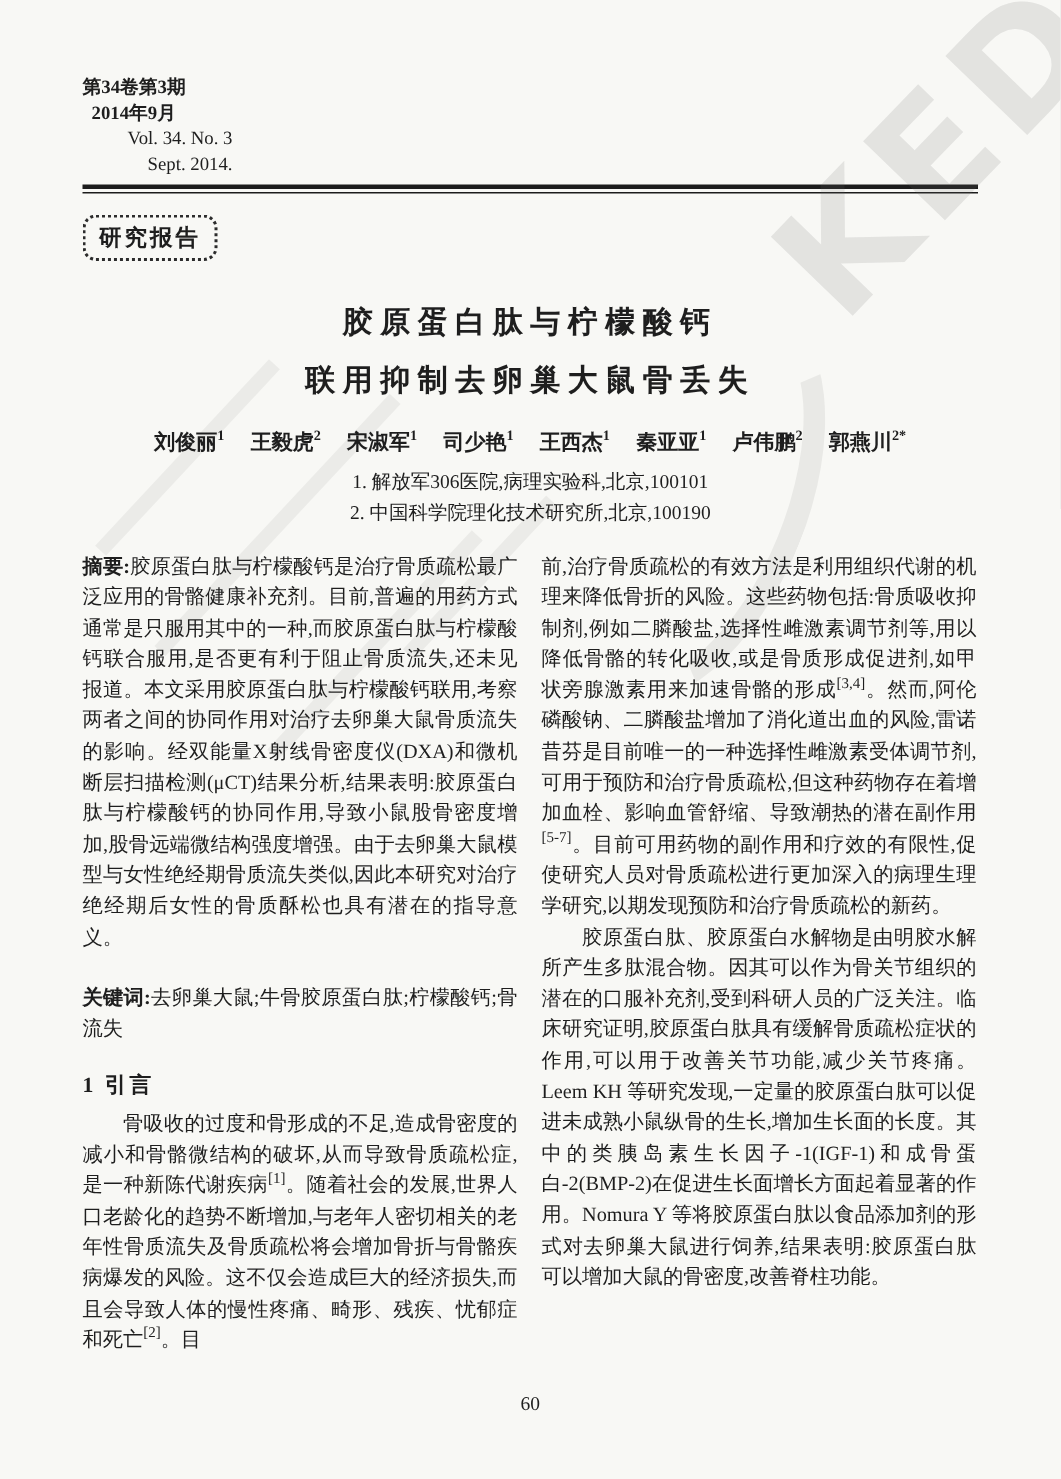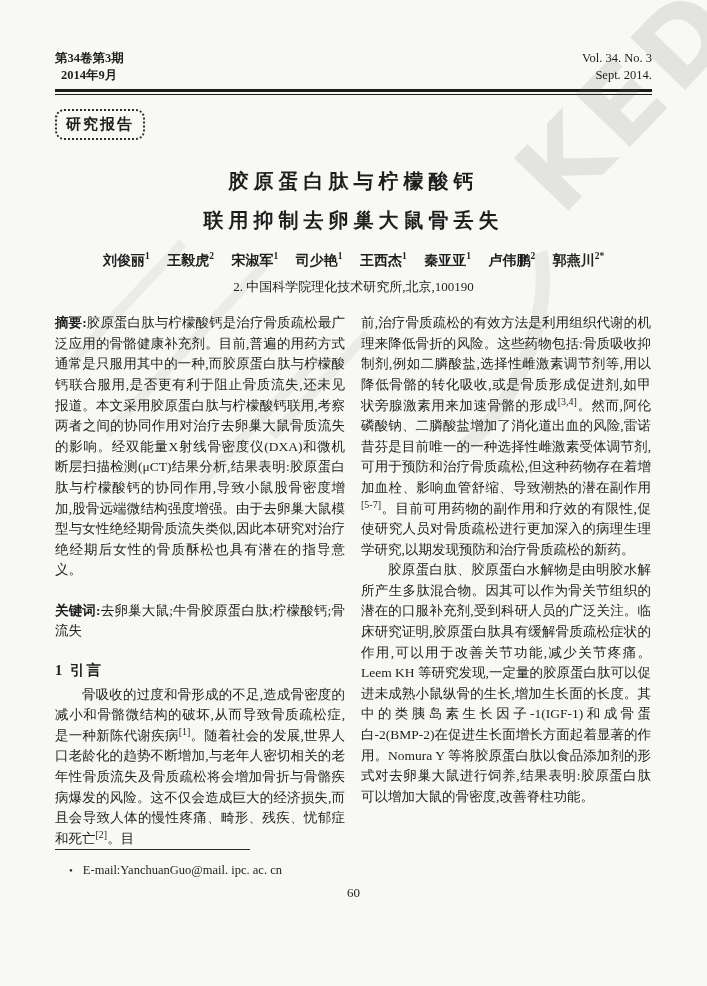"第34卷第3期" .header { flex-direction: none -> column }
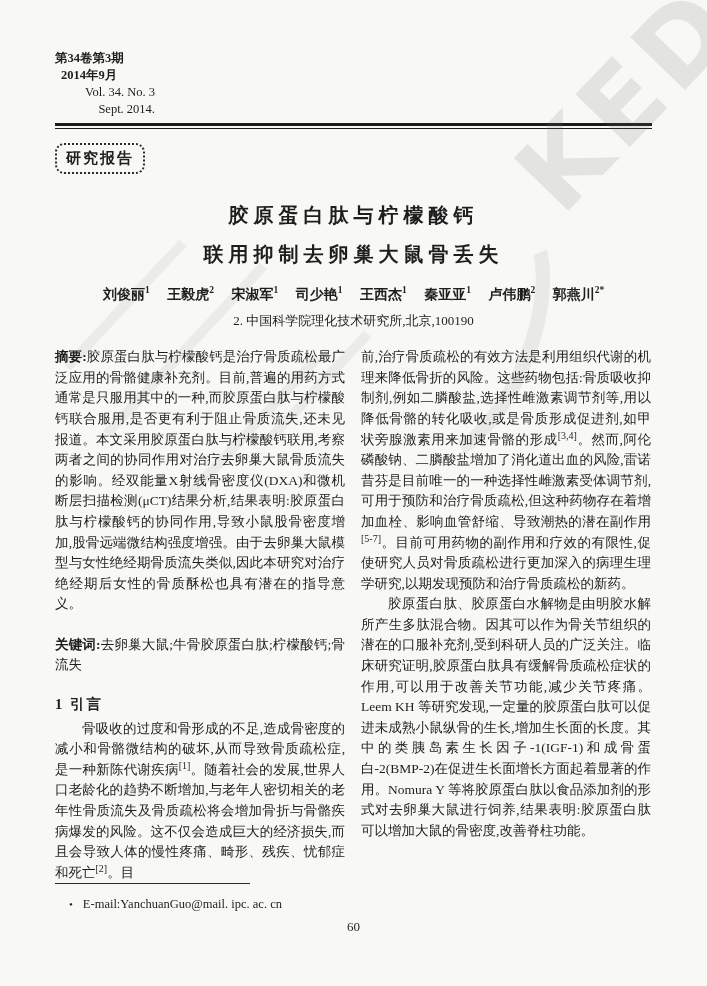"1. 解放军306医院,病理实验科,北京,100101" div { html: none -> <div>1. 解放军306医院,病理实验科,北京,100101</div> }
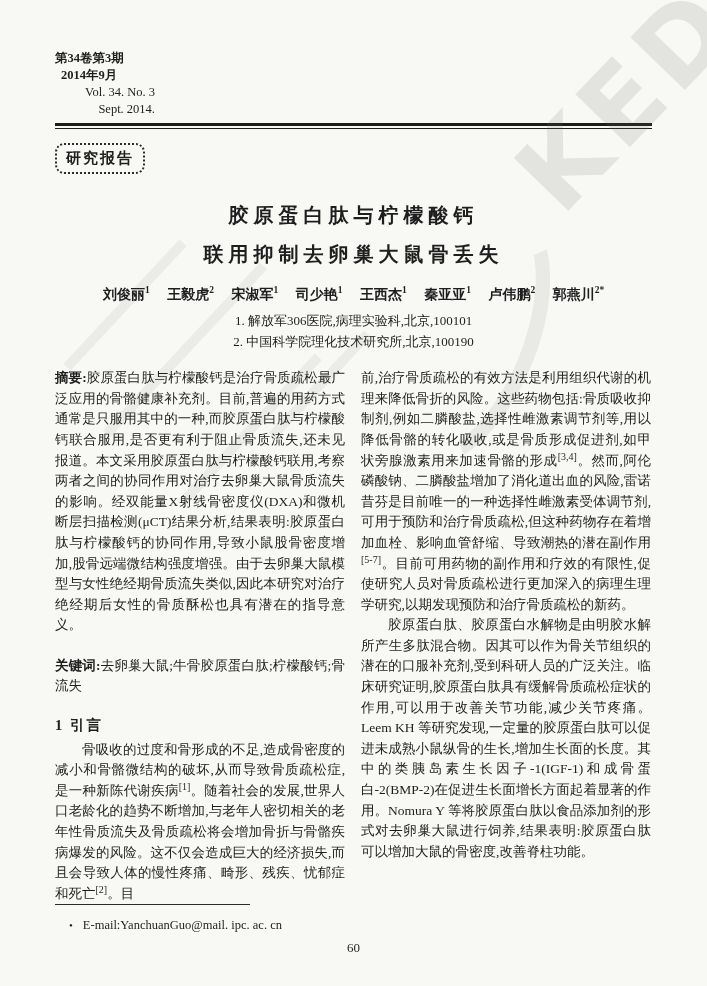"• E-mail:YanchuanGuo@mail. ipc. ac. cn" div.footnote { html: <div> <div></div> <div><span>•</span><span>E-mail:YanchuanGuo@mail. ipc. ac. cn</span></div> </div> -> none }
